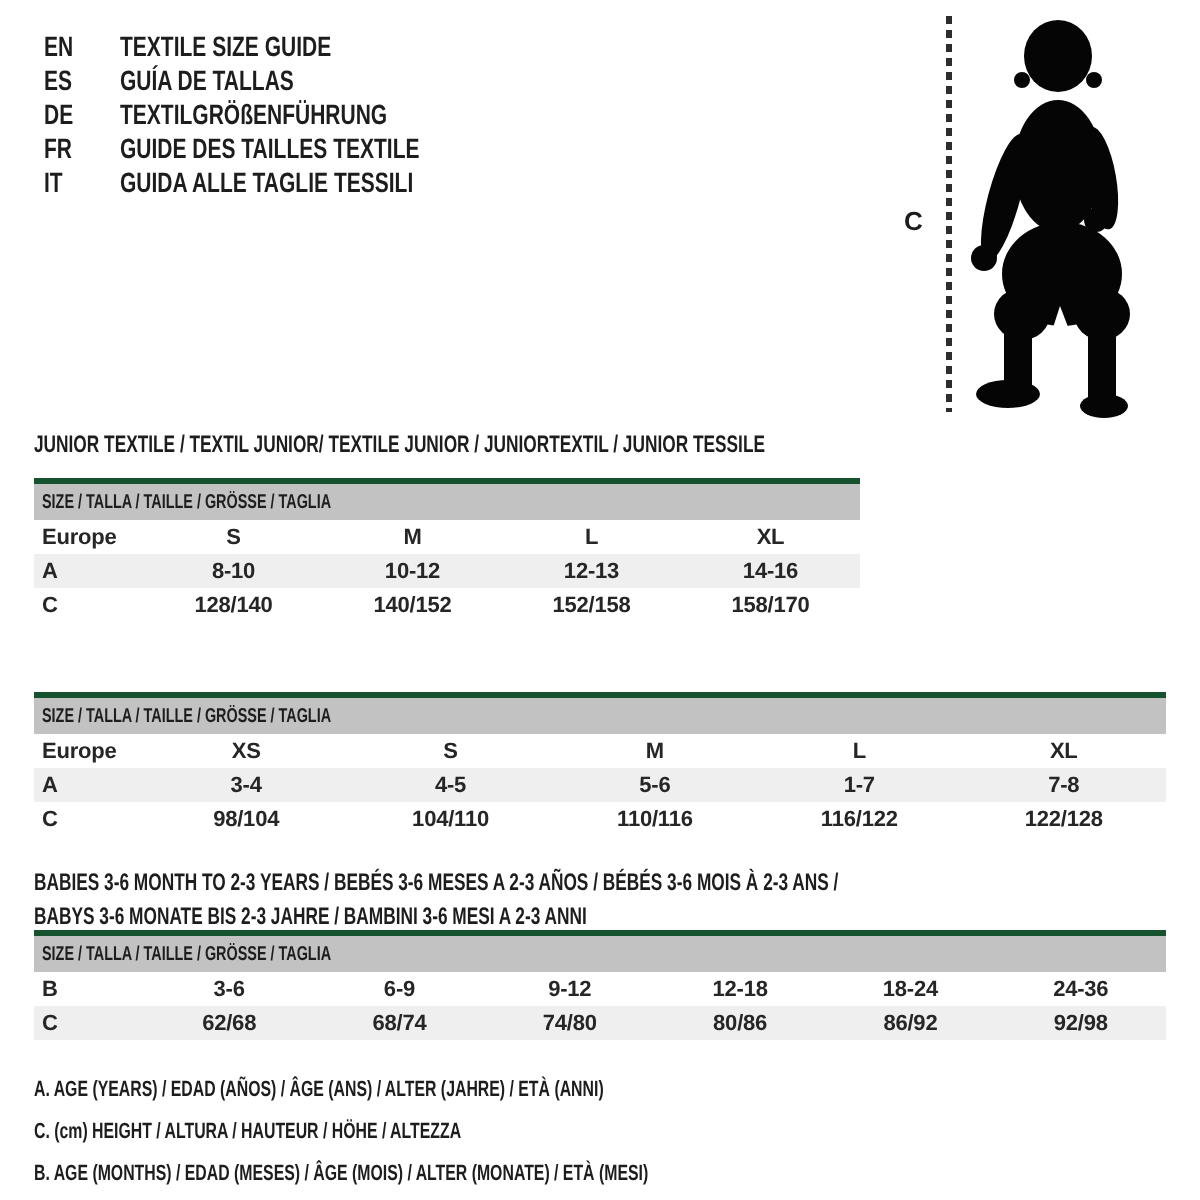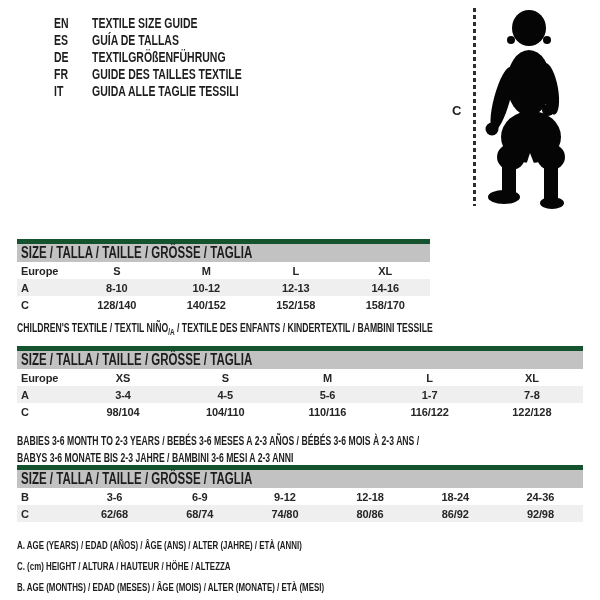"EN" .lang-code { margin-left: 32px -> none }
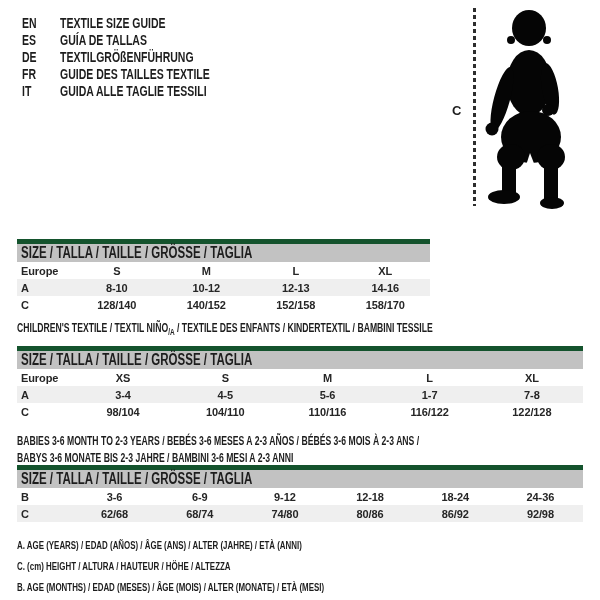"JUNIOR TEXTILE / TEXTIL JUNIOR/" div.section-title { html: none -> <div> <span>JUNIOR TEXTILE / TEXTIL JUNIOR/ TEXTILE JUNIOR / JUNIORTEXTIL / JUNIOR TESSILE</span> </div> }
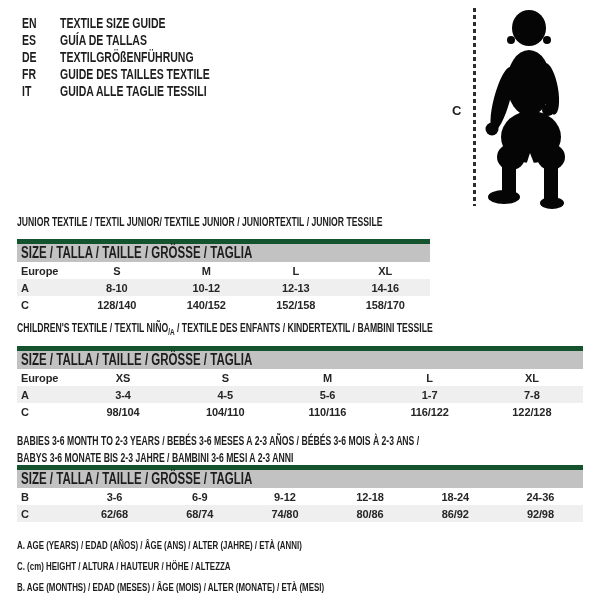"SIZE / TALLA / TAILLE" table.size-table th { border-top: 5px solid #14532d -> 3px solid #14532d; font-size: 16px -> 10px }
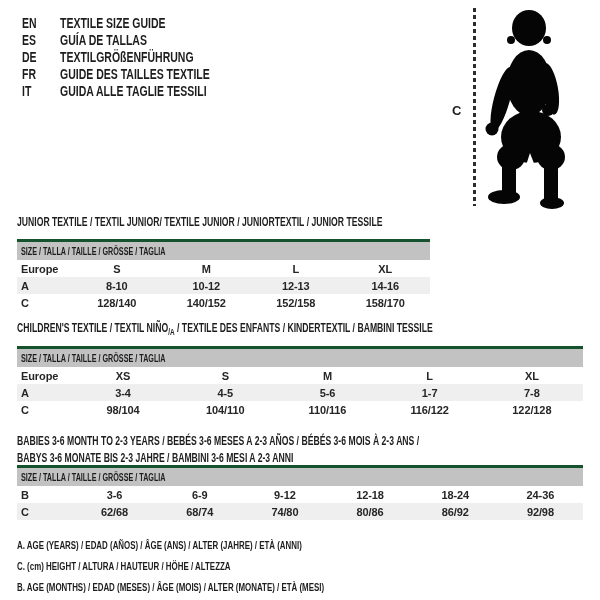"CHILDREN'S TEXTILE / TEXTIL NIÑO/A" div.section-title { html: <div> <span><span>CHILDREN'S TEXTILE / TEXTIL NIÑO</span><span>/A</span><span> / TEXTILE DES ENFANTS / KINDERTEXTIL / BAMBINI TESSILE</span></span> </div> -> none }
